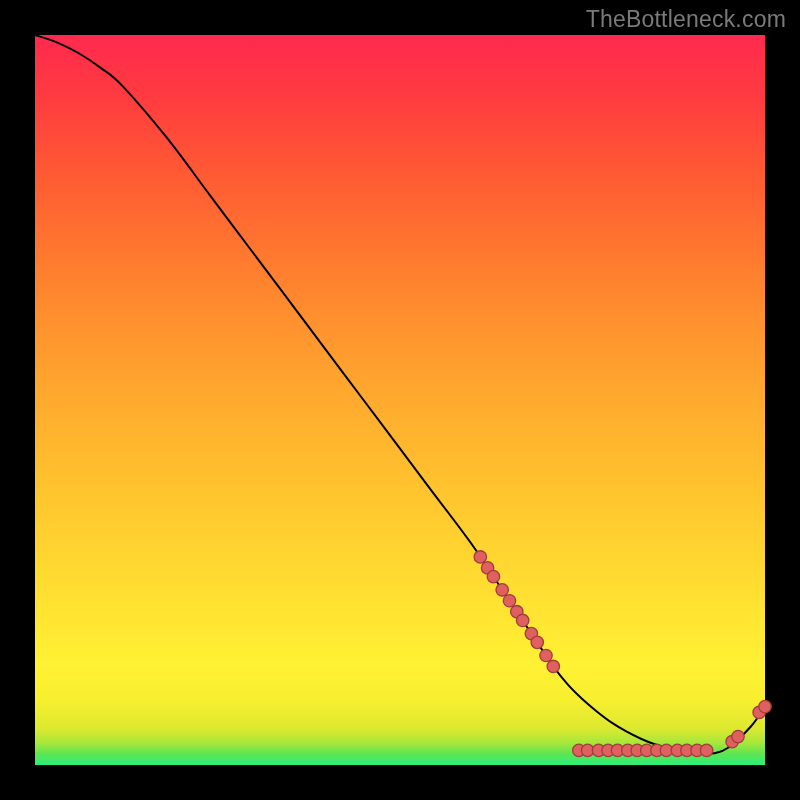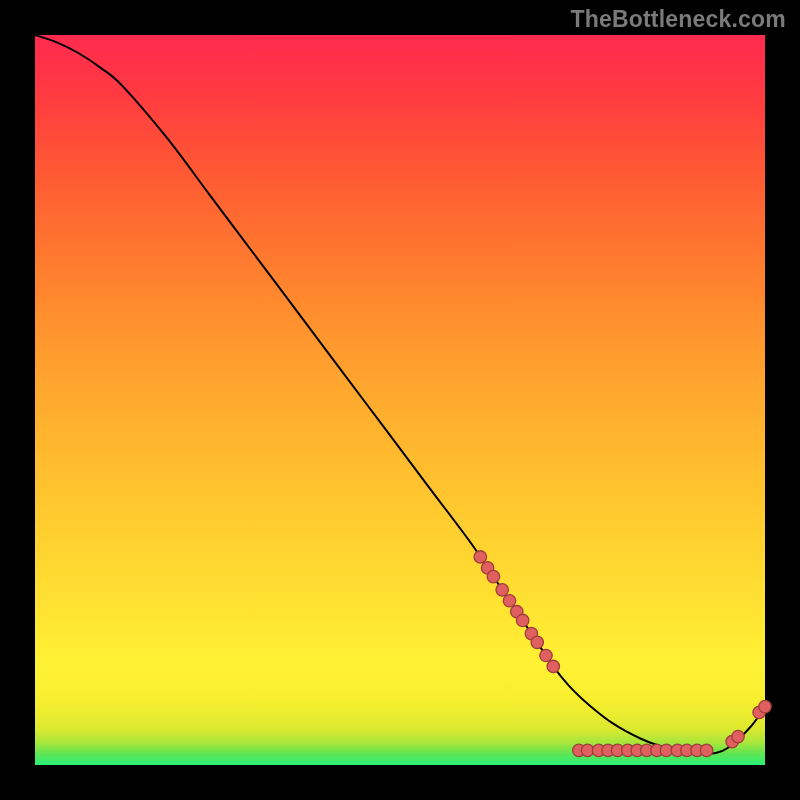"TheBottleneck.com" .watermark { font-weight: 700 -> 400 }
